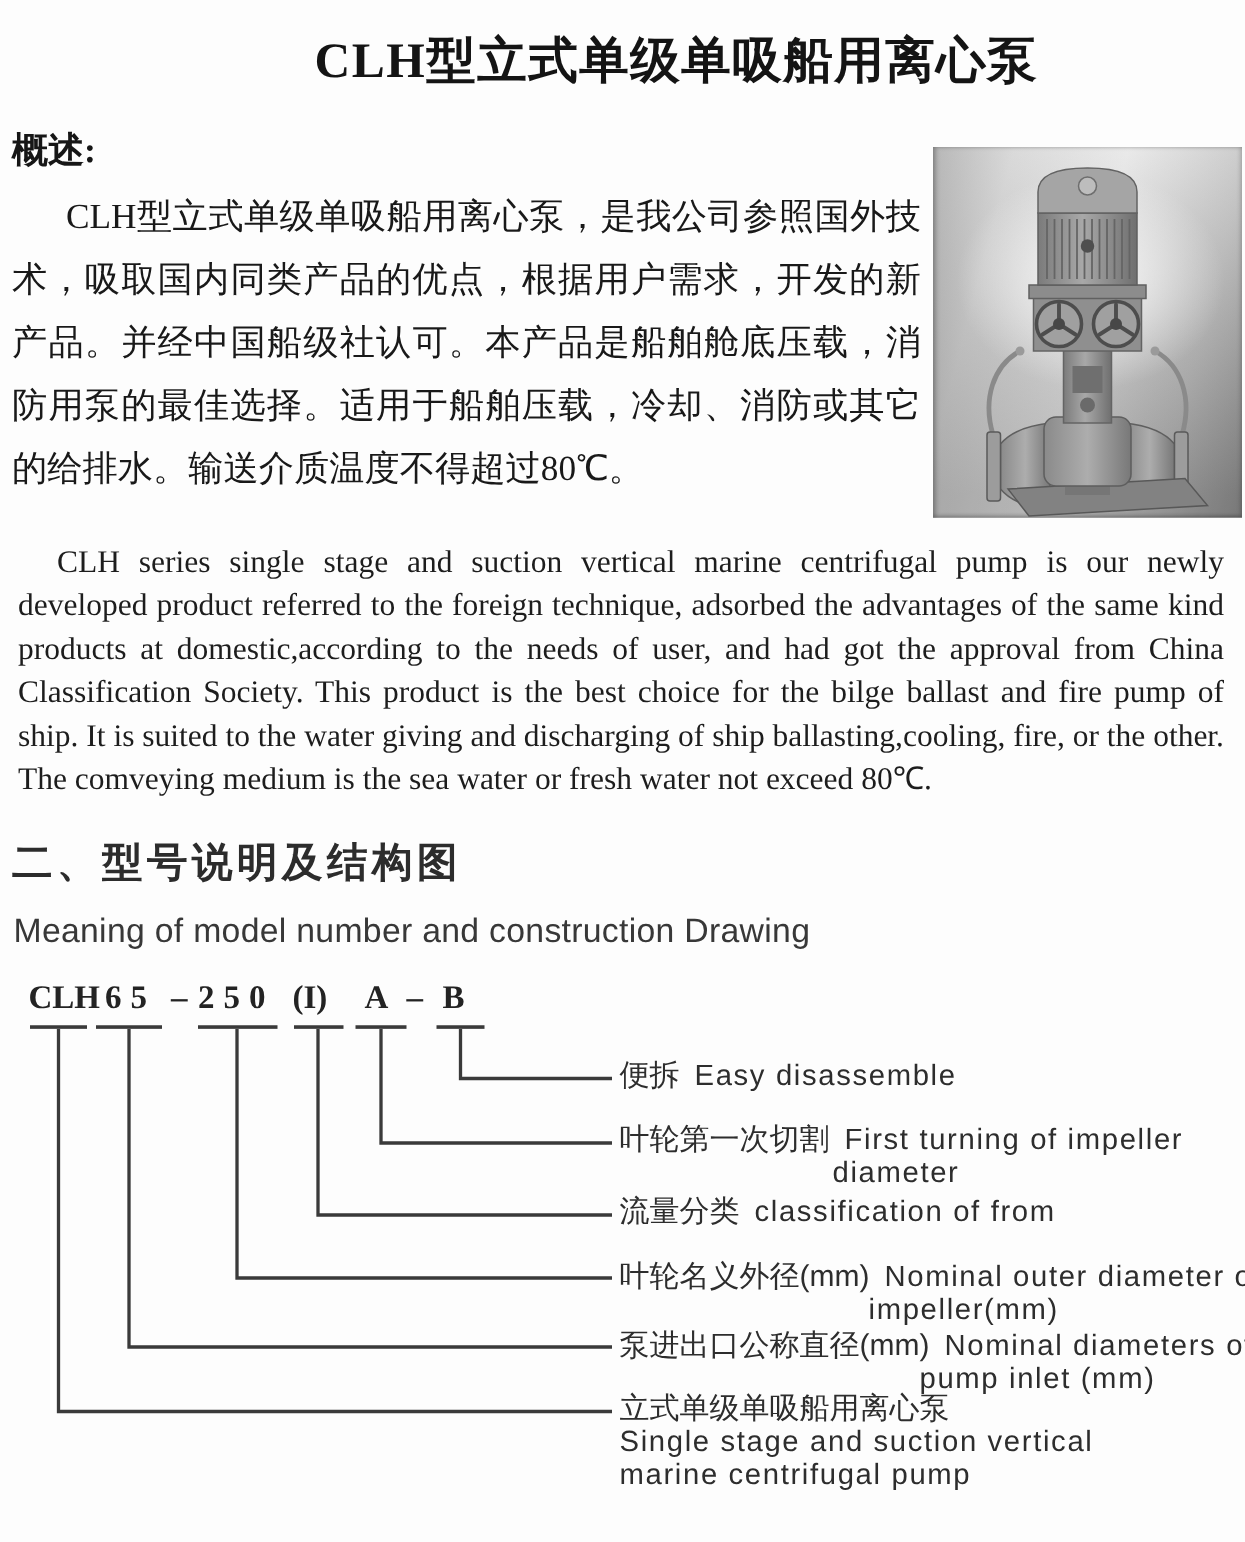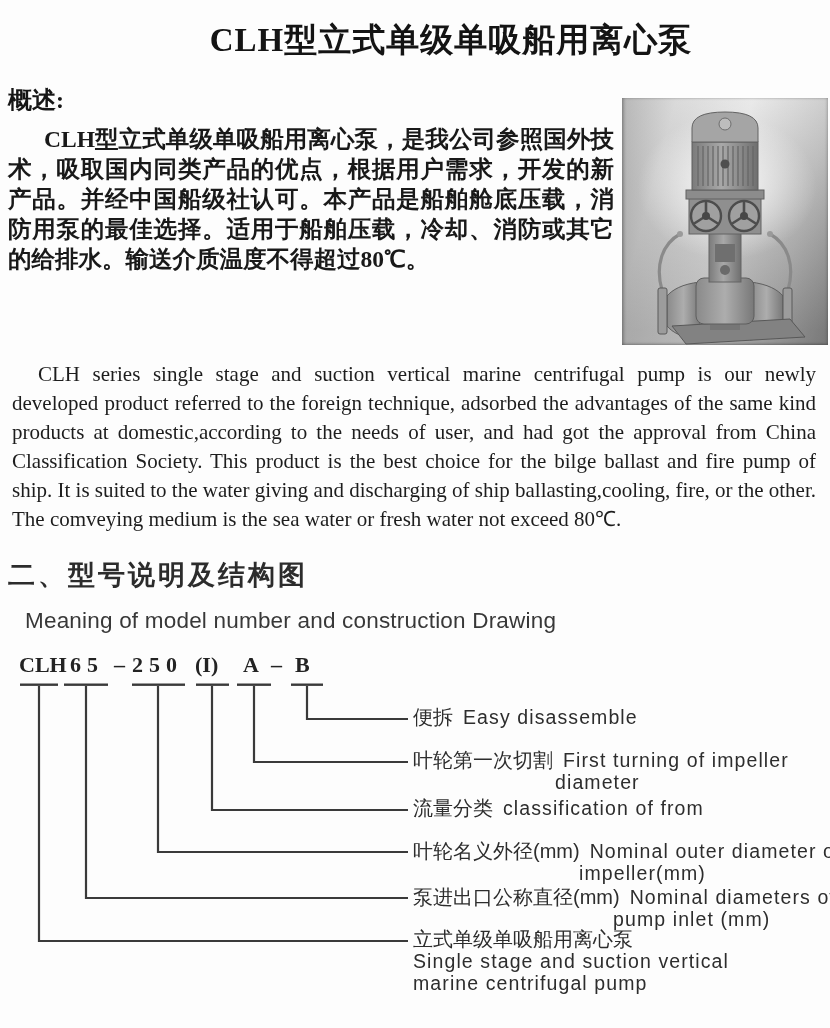"CLH型立式单级单吸船用离心泵，是我公司参照国外技术，吸取国内同类产品的优点，根" .zh-para { font-weight: 700 -> 400; line-height: 30px -> 42px }
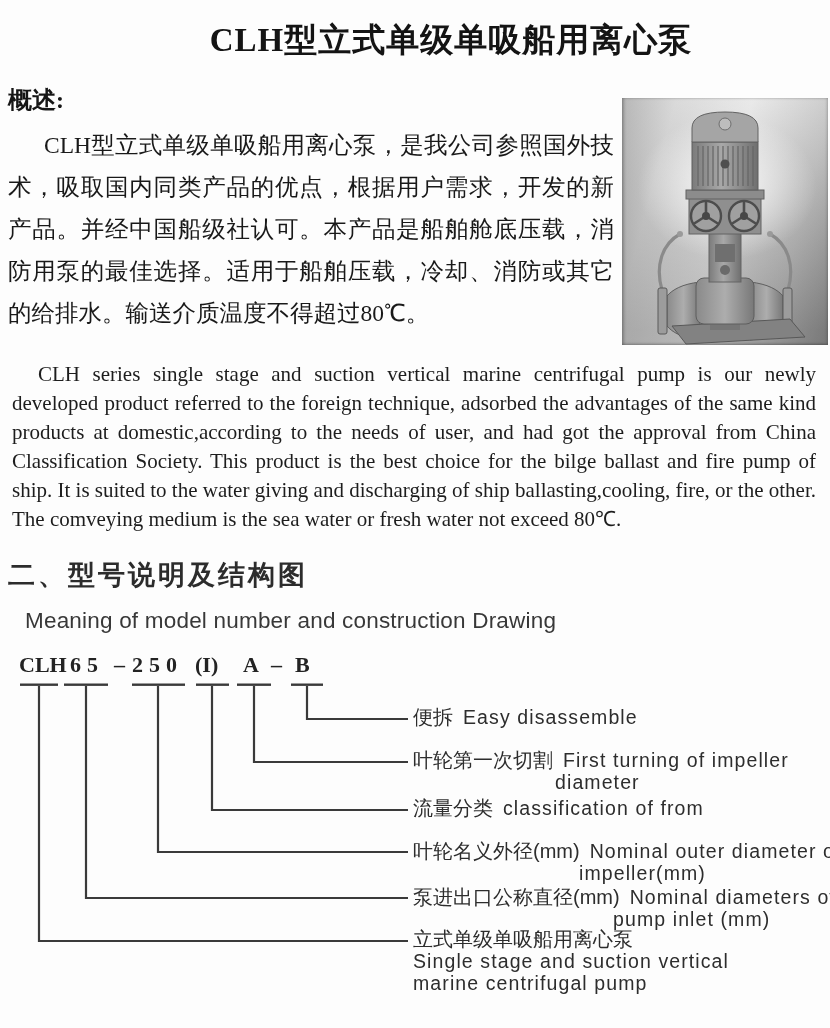"Meaning of model number and" .sec-en { left: 25px -> 9px }
